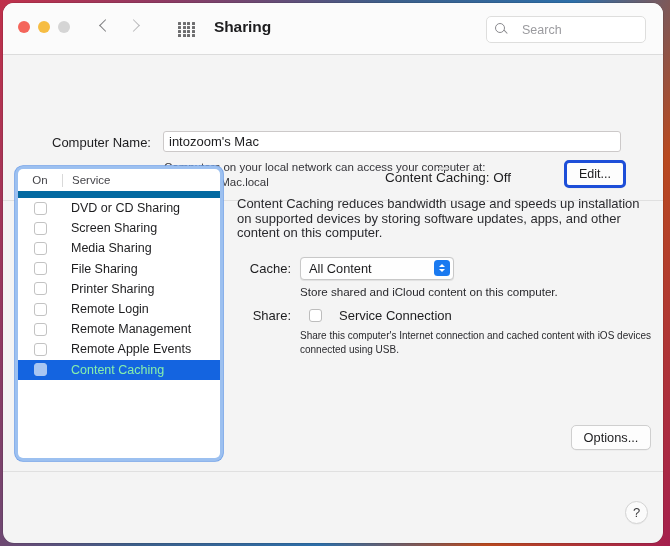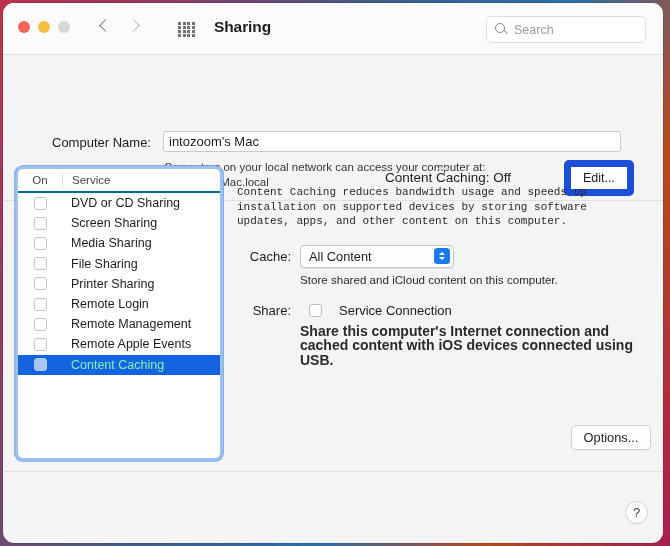"Search" .searchbox .ph { margin-left: 6px -> 14px }
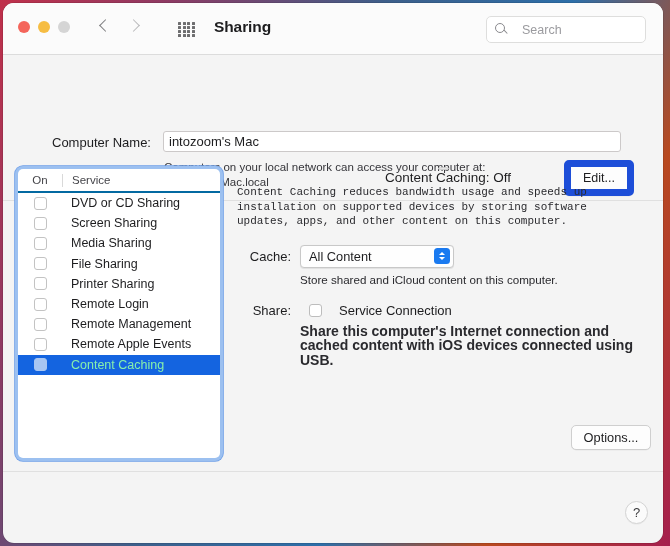"On" .svc-header { border-bottom: 2px solid #0369a1 -> 7px solid #0369a1 }
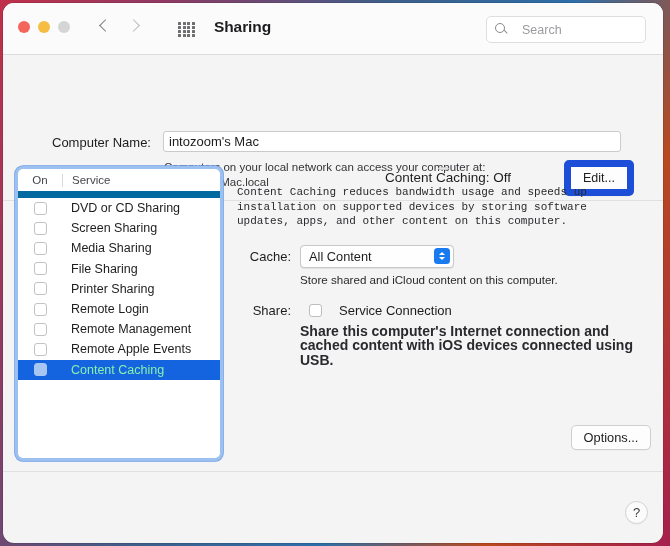"Edit..." .editbtn { border: 7px solid #1d4ed8 -> 3px solid #1d4ed8 }
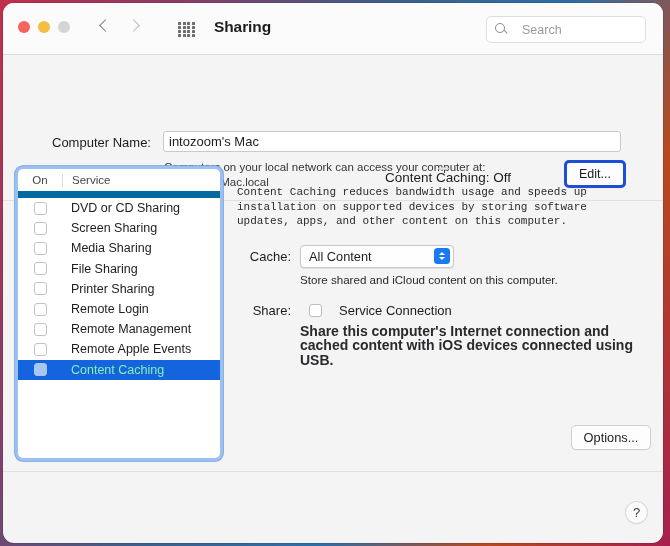"Content Caching reduces bandwidth usage" .cc-desc { font-family: Liberation Mono, monospace -> none; font-size: 11px -> 13px; margin-top: 0 -> 12px }
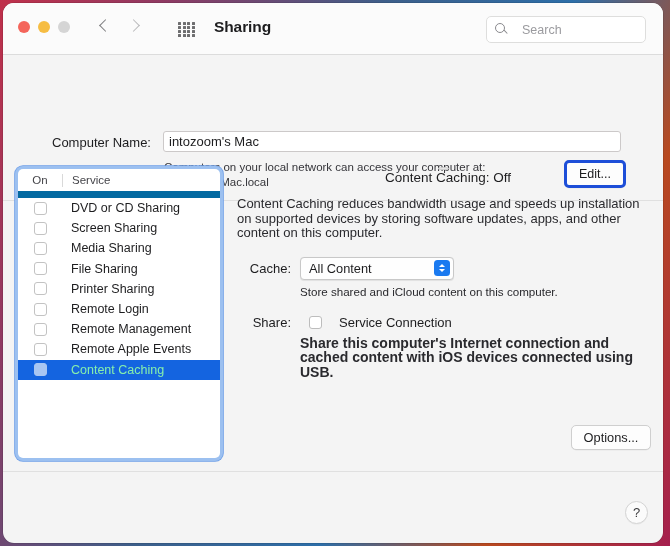"Share:" .share-row { margin-top: 17px -> 10px }
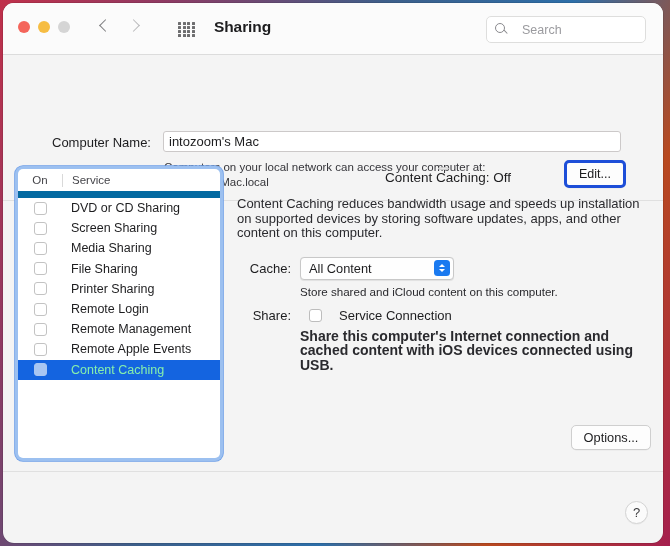"Share this computer's Internet" .share-sub { font-size: 14px -> 10px; font-weight: bold -> none }
